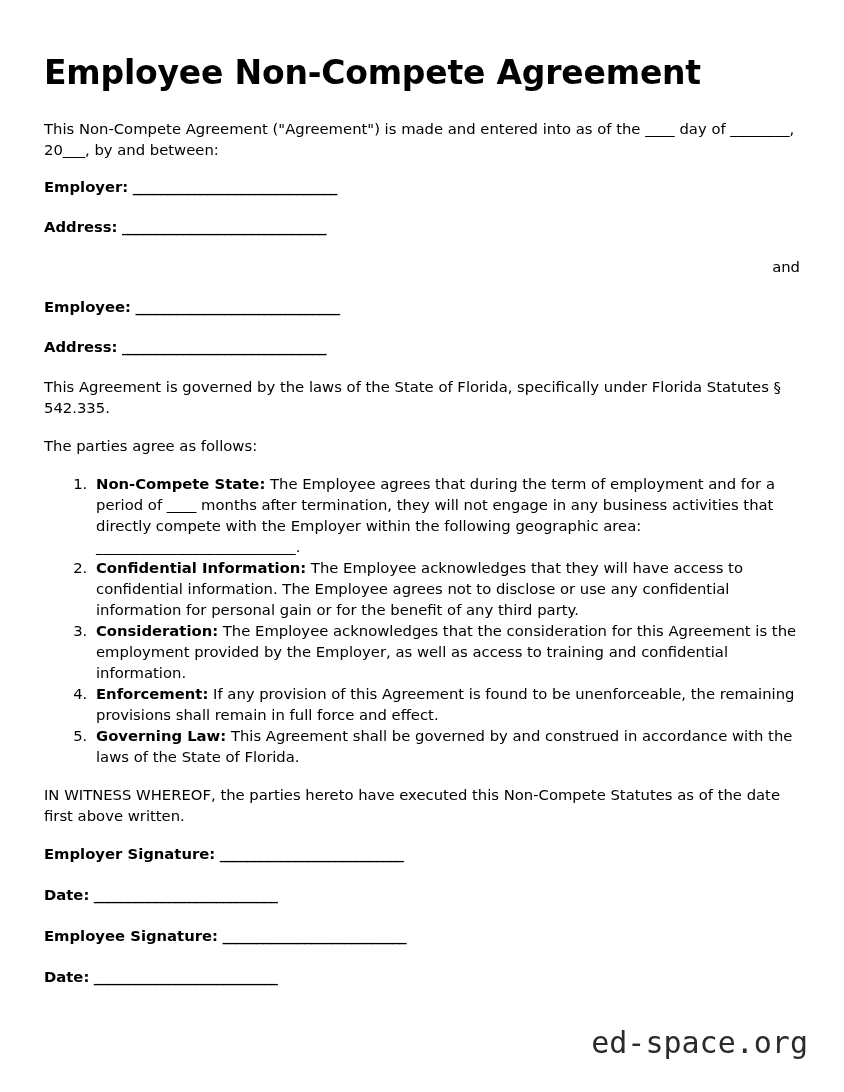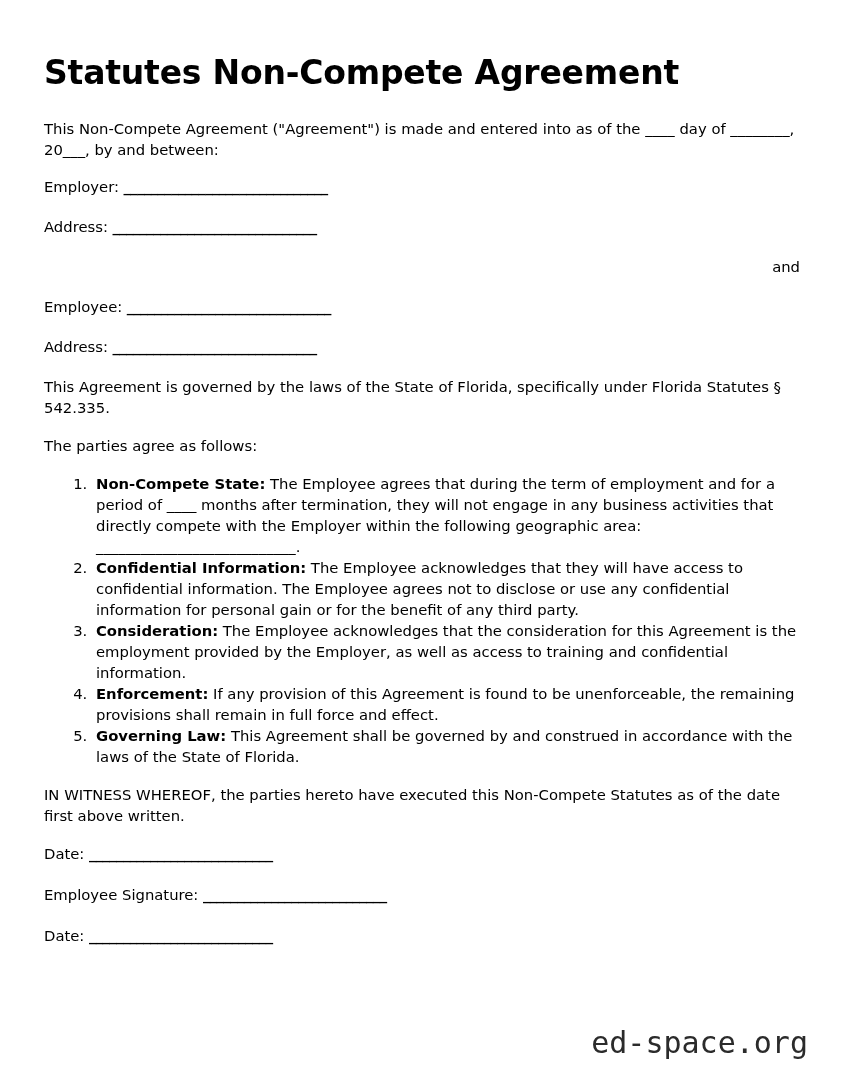"Statutes Non-Compete Agreement" h1.doc-title { text: Statutes -> Employee }
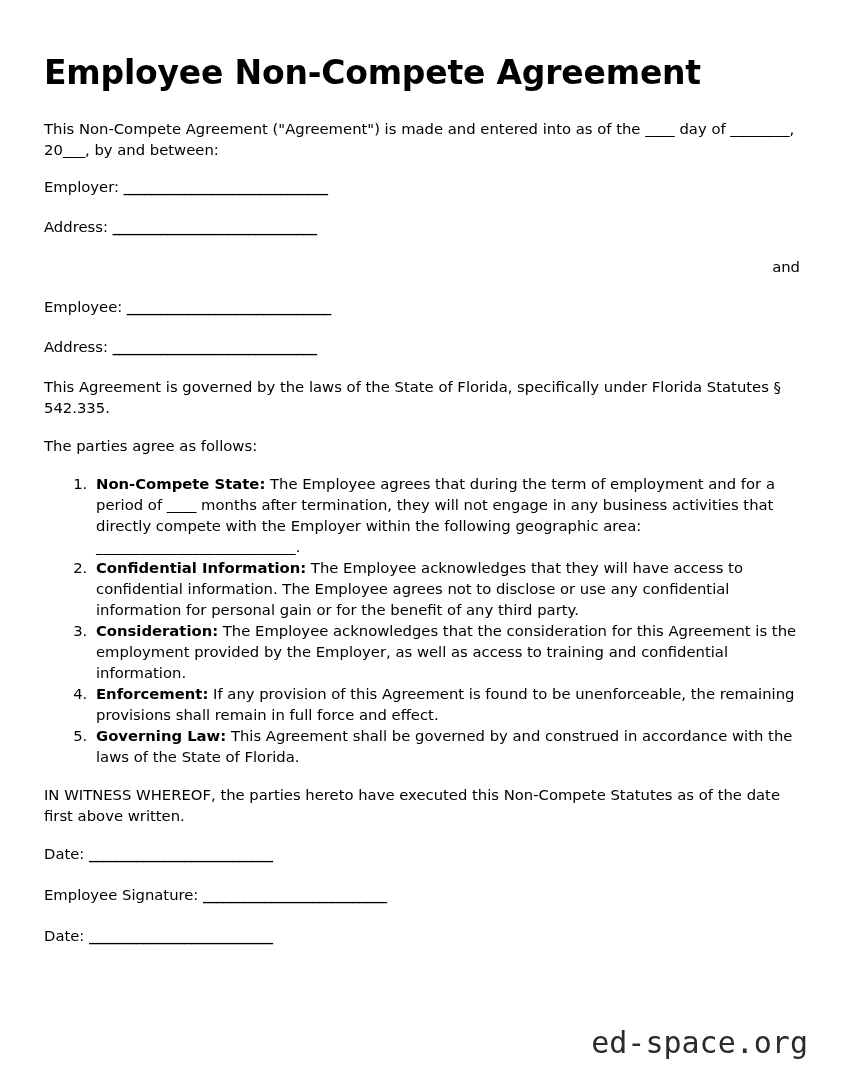"Employer:" .field-label { font-weight: normal -> bold }
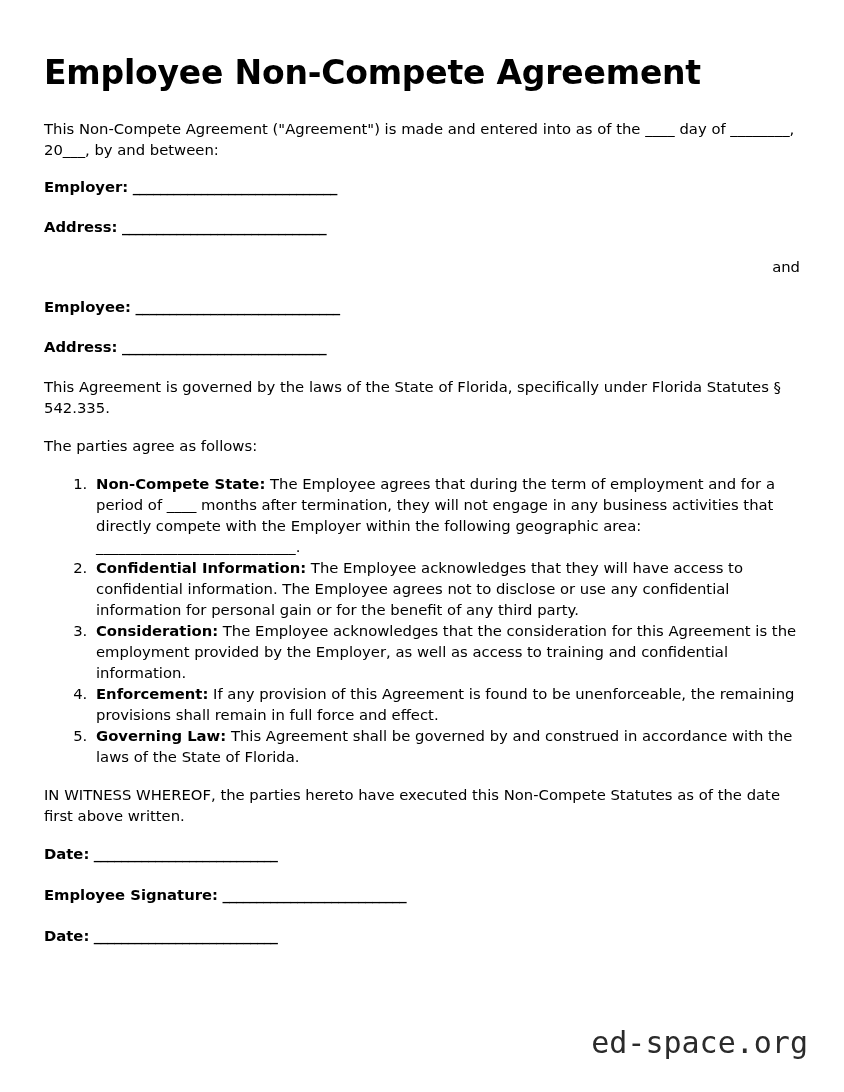"Employer Signature:" div.sig-line { html: none -> <div> <span>Employer Signature:</span><span> ___________________________</span> </div> }
